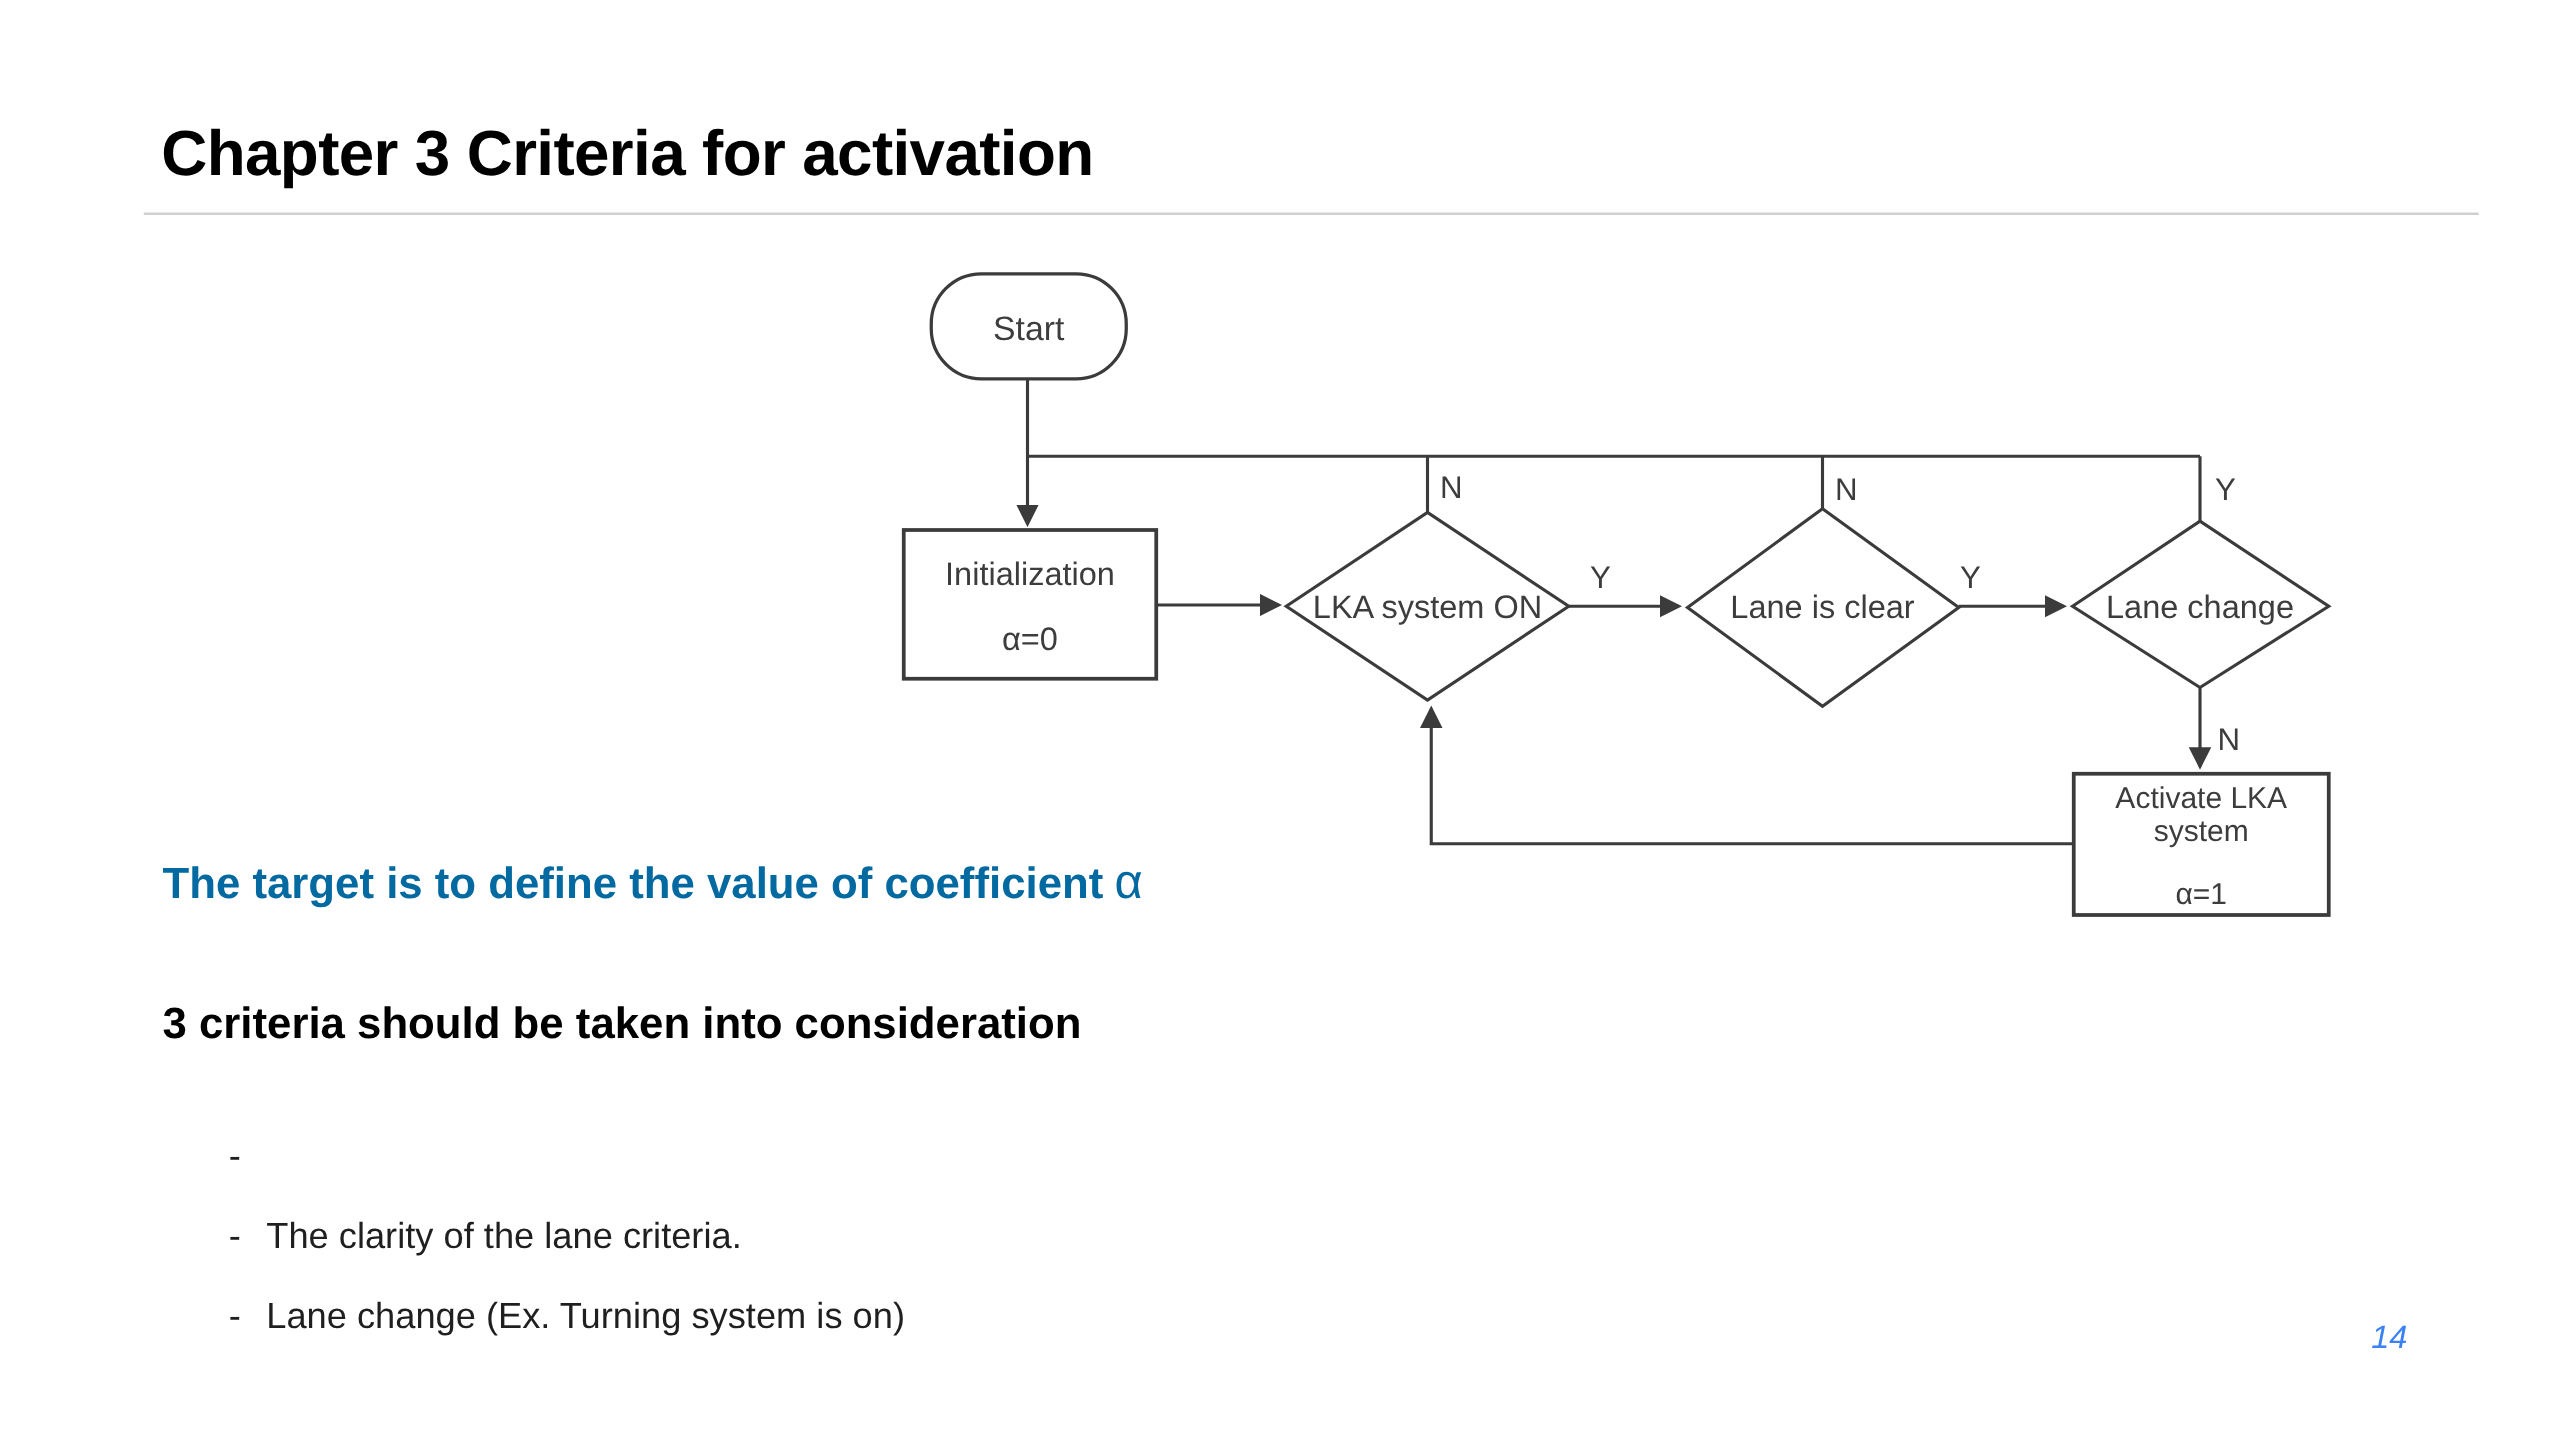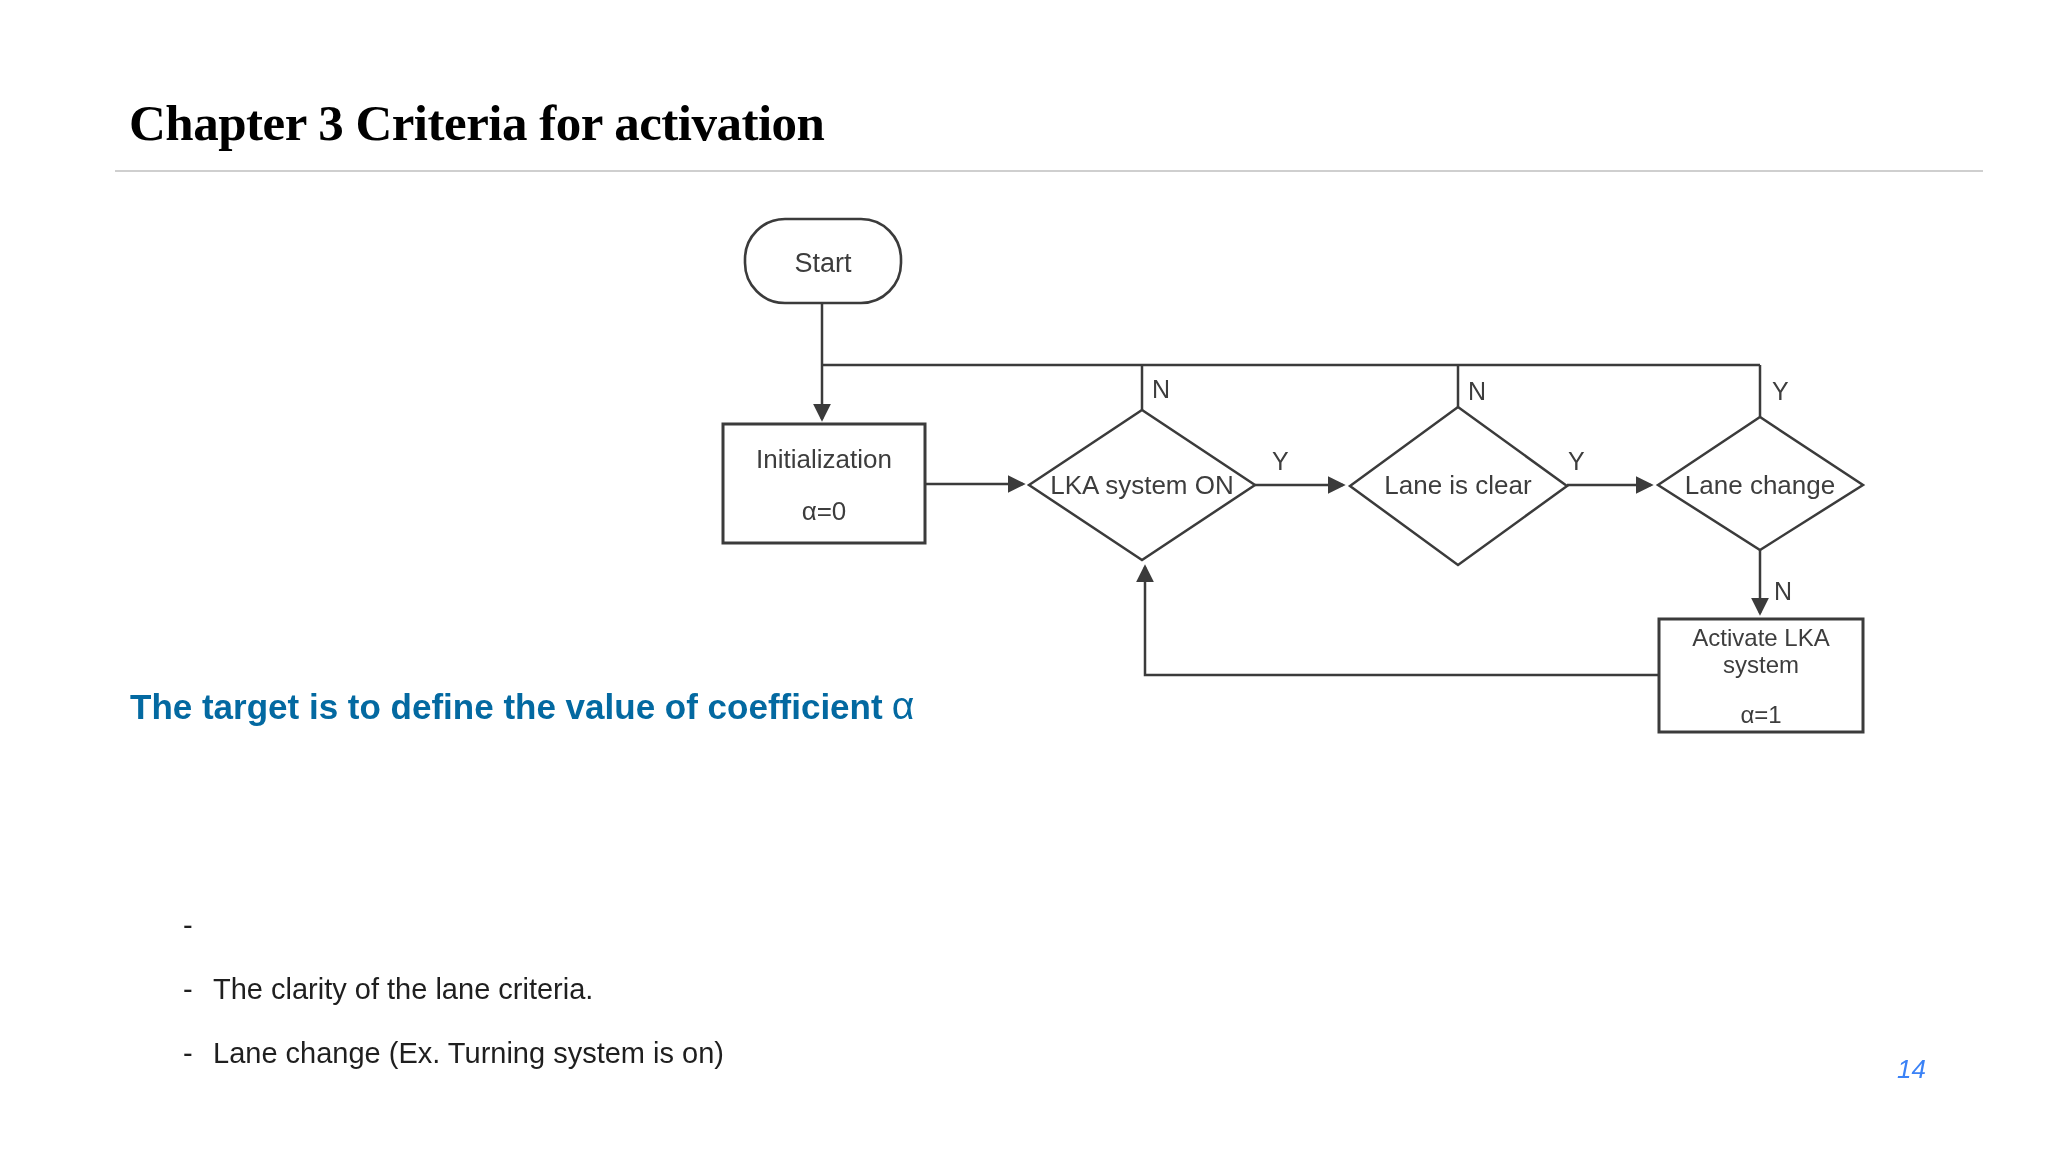"Chapter 3 Criteria for activation" .slide-title { font-family: Liberation Serif, serif -> none }
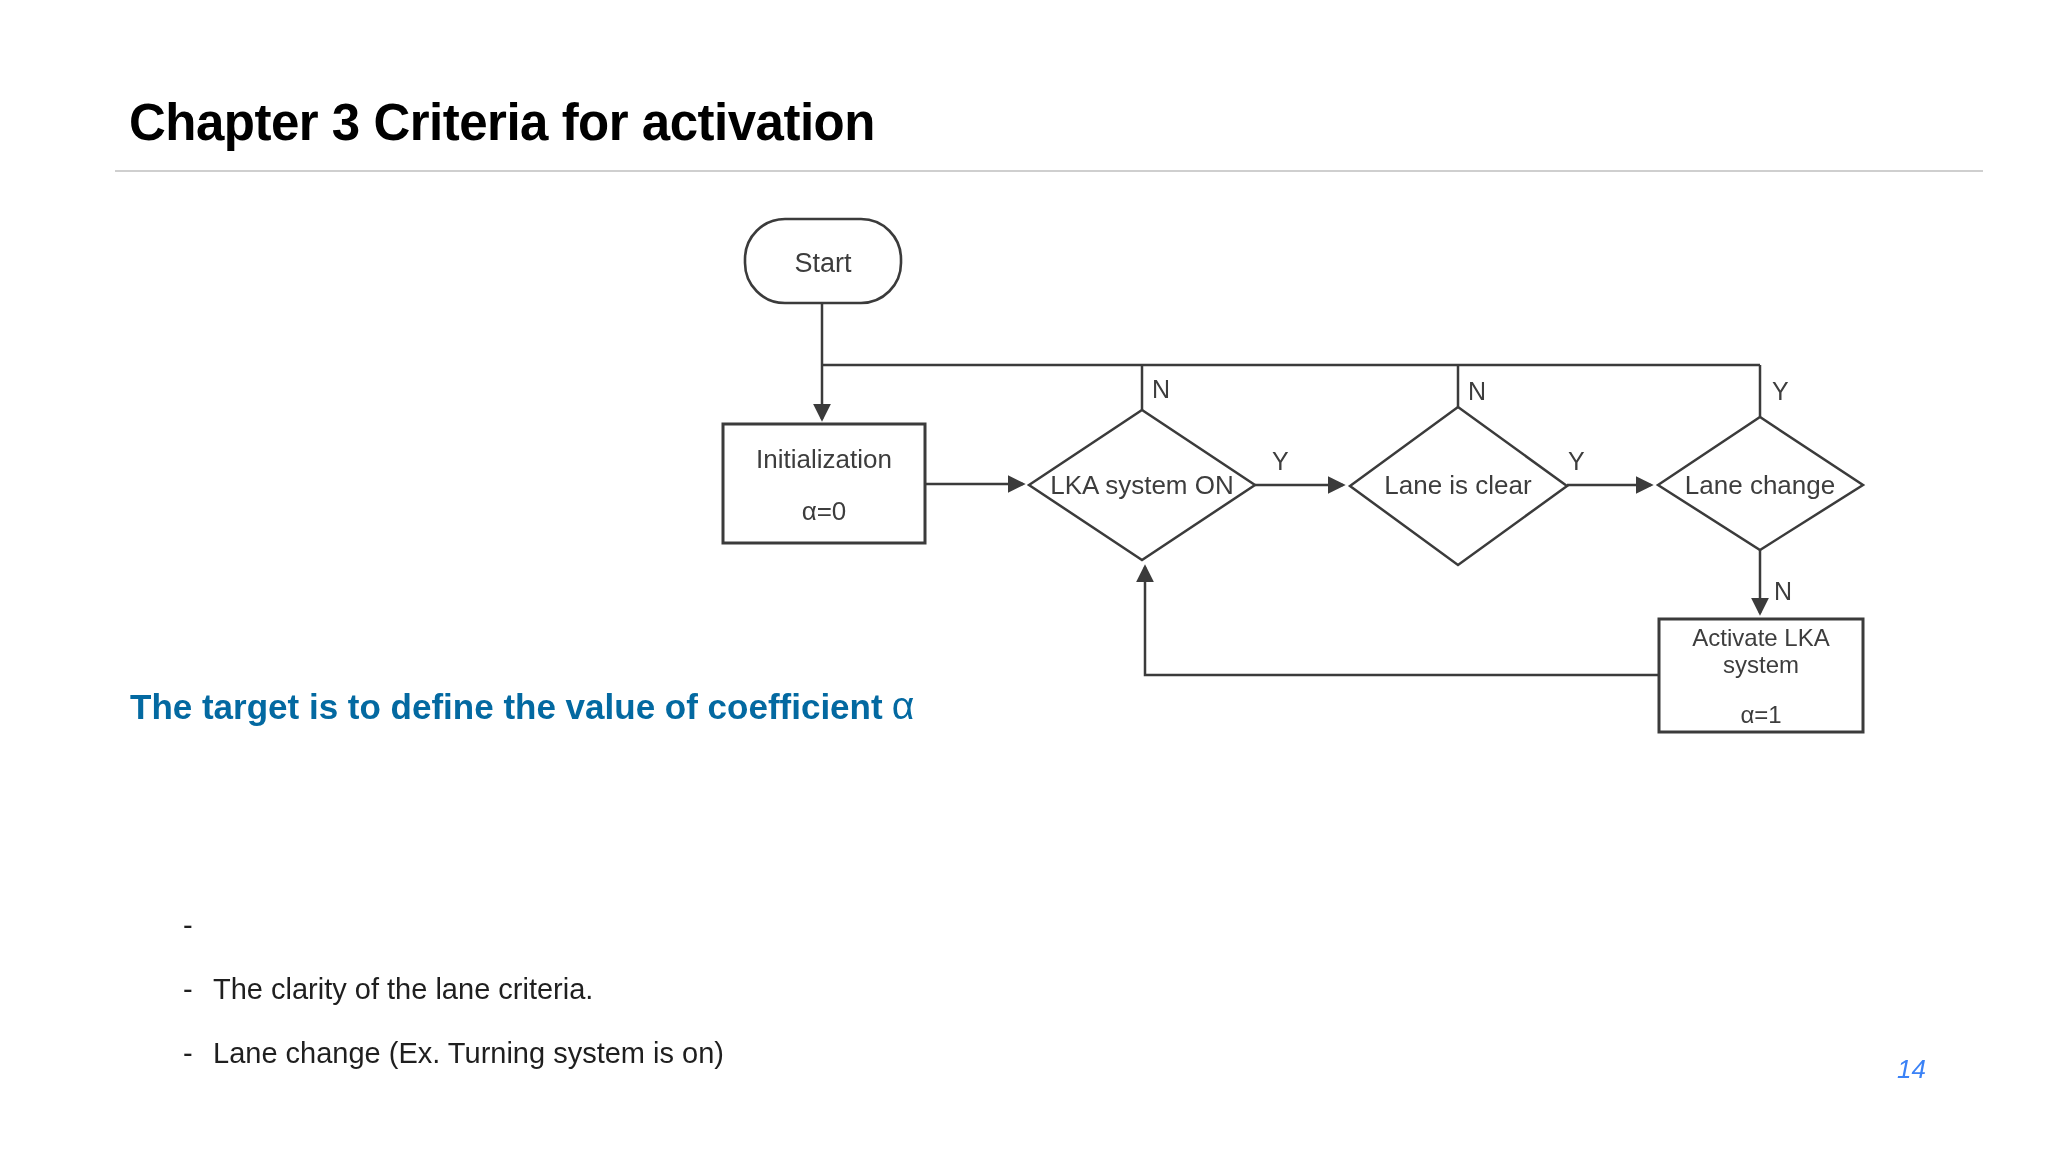"3 criteria should be taken" div.criteria-heading { html: none -> <div>3 criteria should be taken into consideration</div> }
